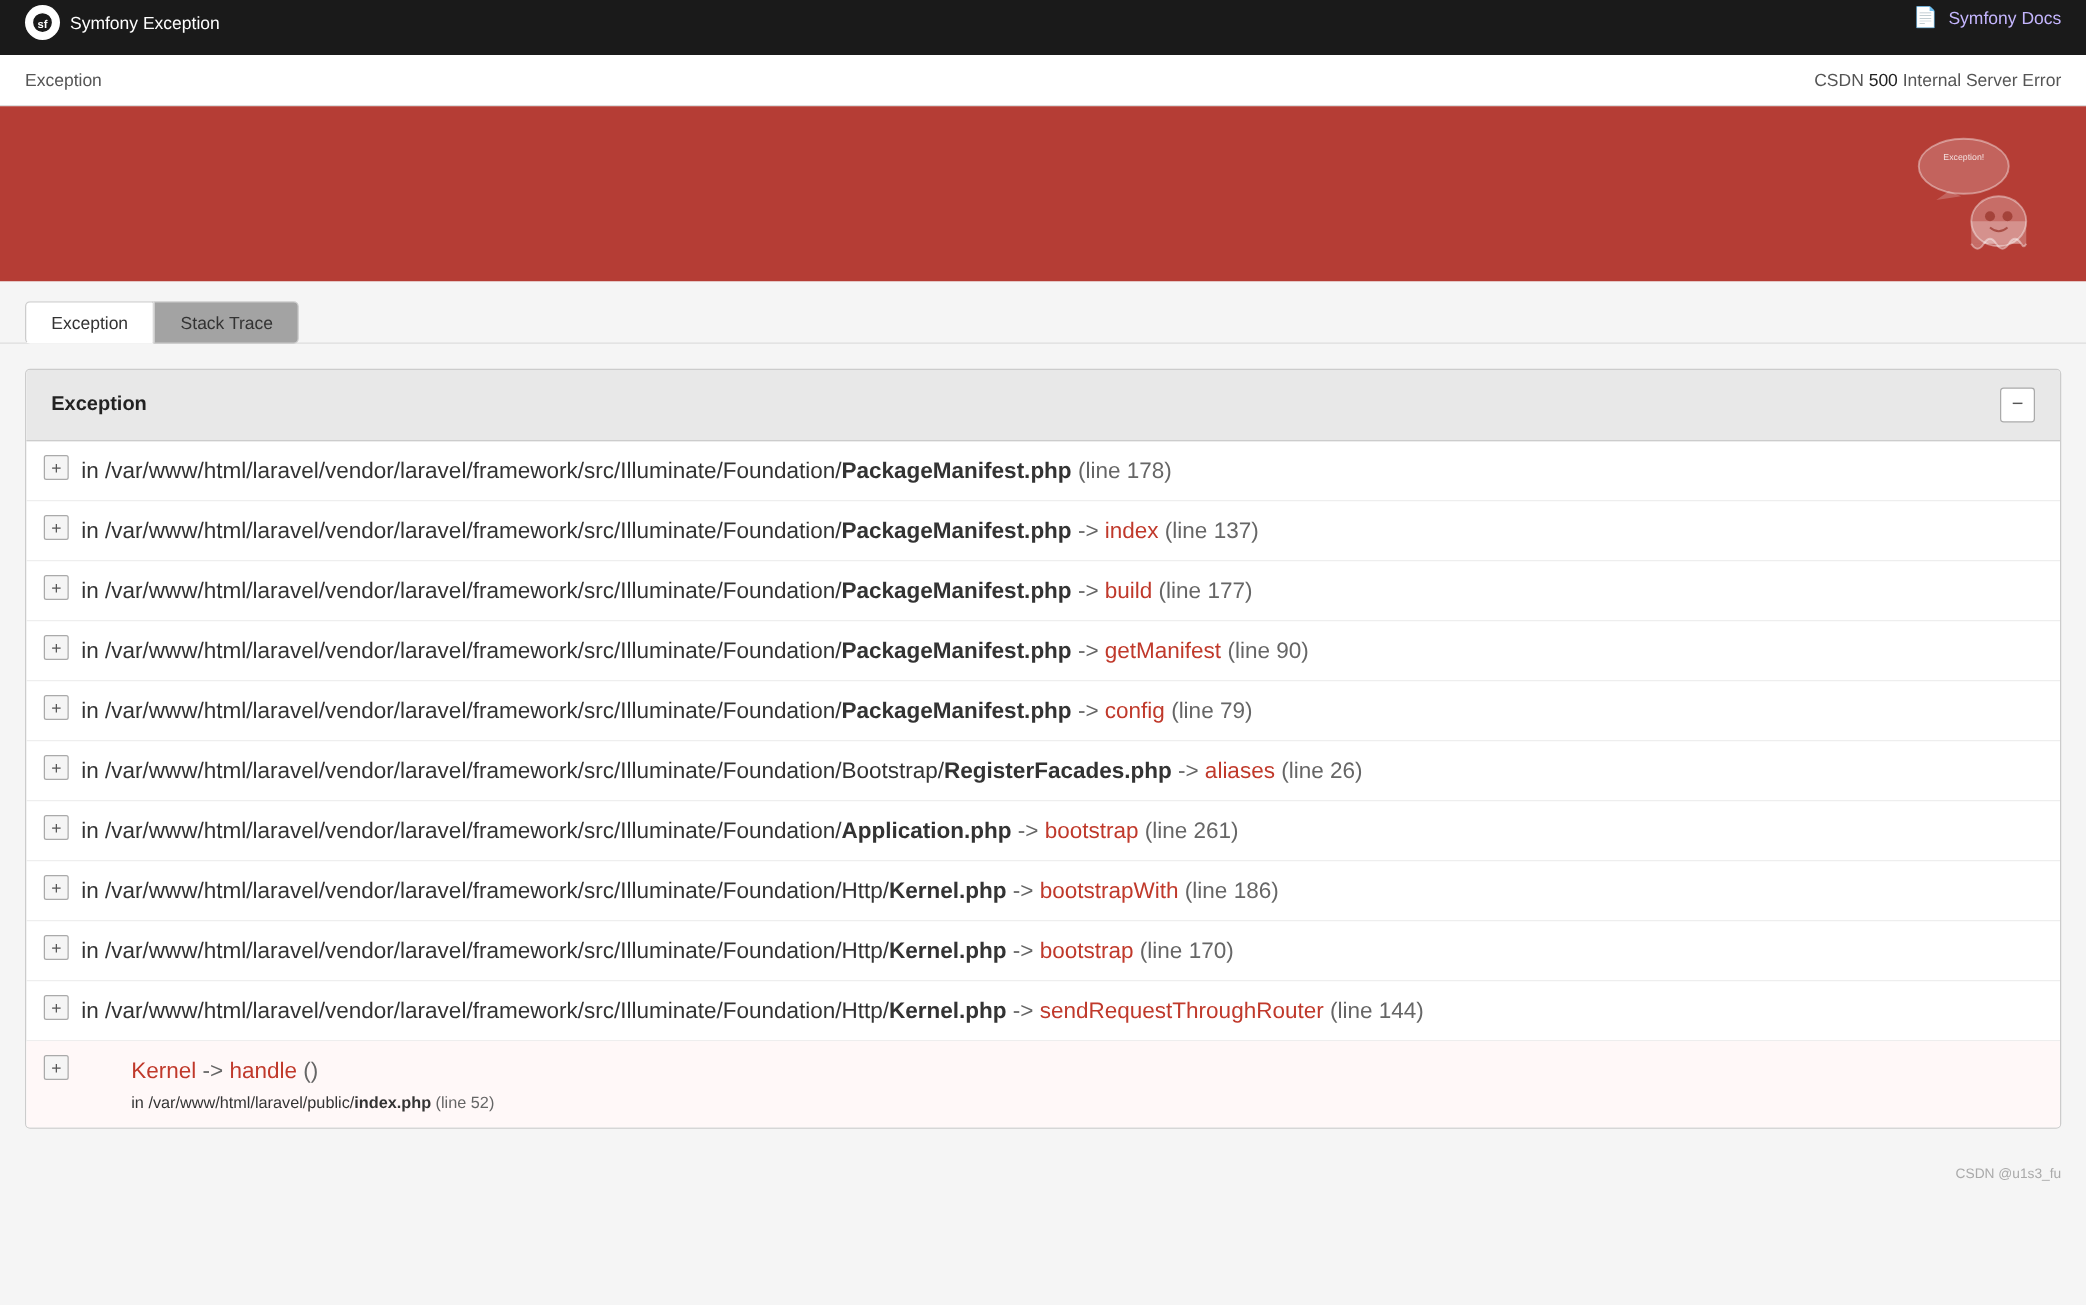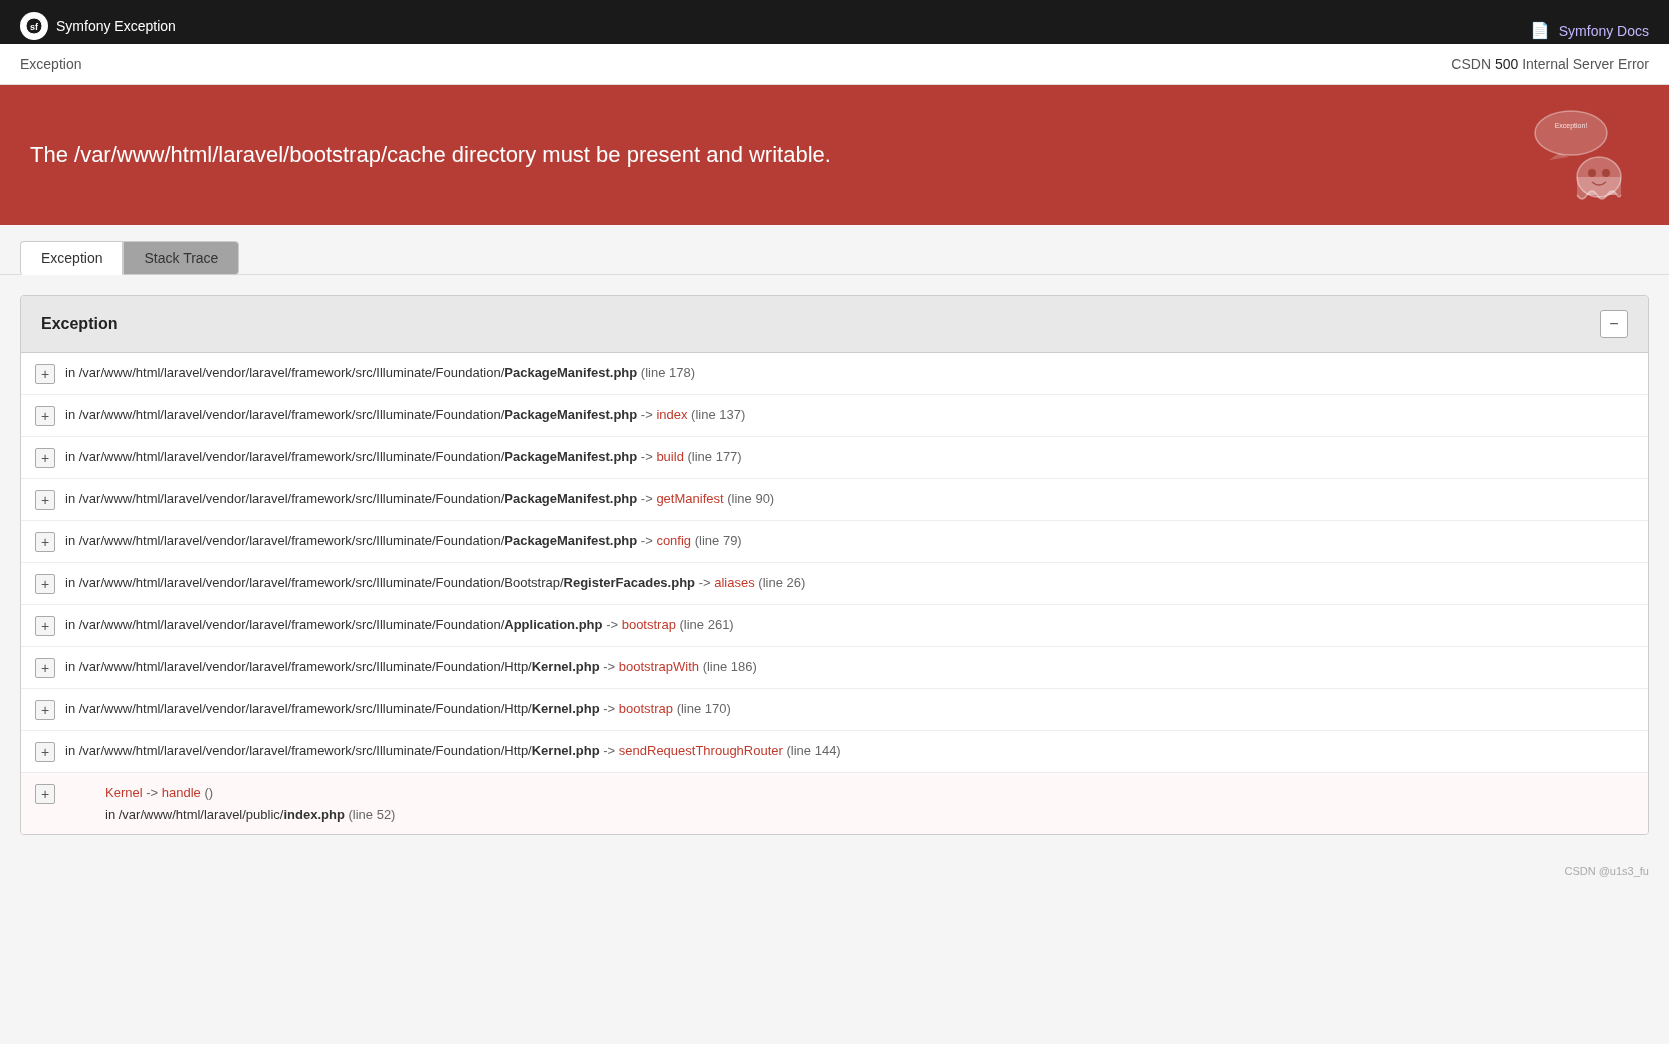"sf" .top-bar { align-items: flex-end -> flex-start }
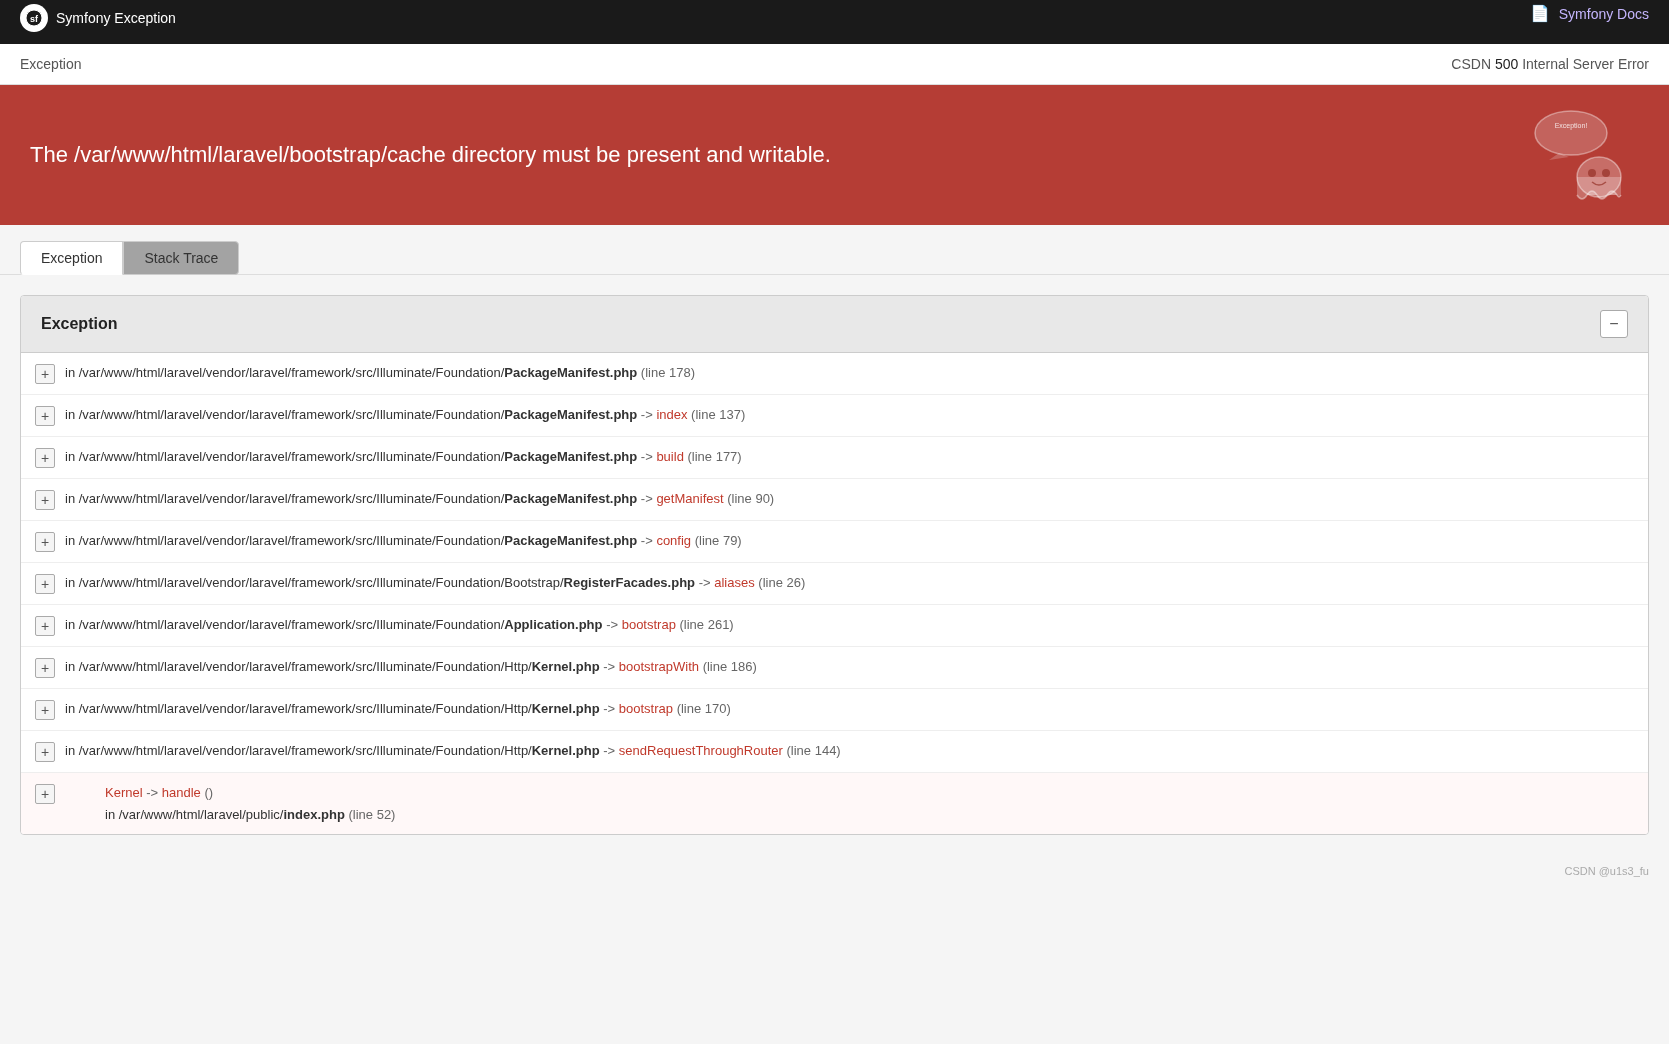"The" div.error-message { html: <div>The /var/www/html/laravel/bootstrap/cache directory must be present and writable.</div> -> none }
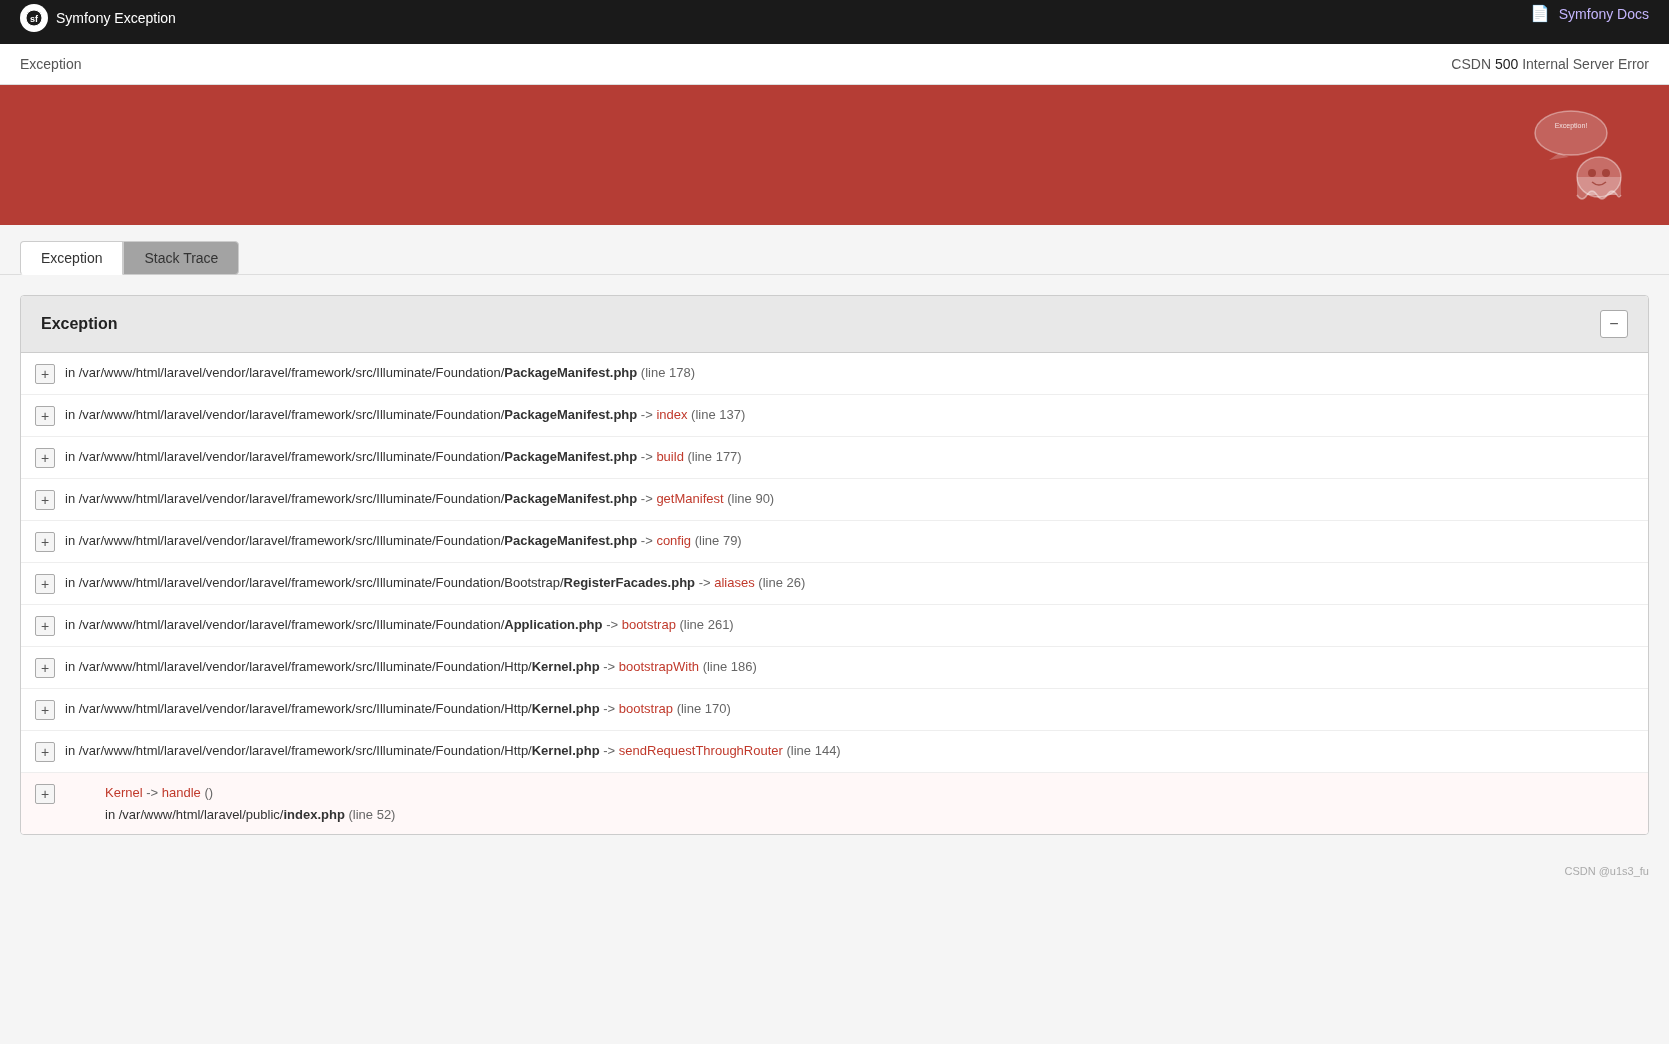"in" .trace-text { font-size: 13px -> 18px }
